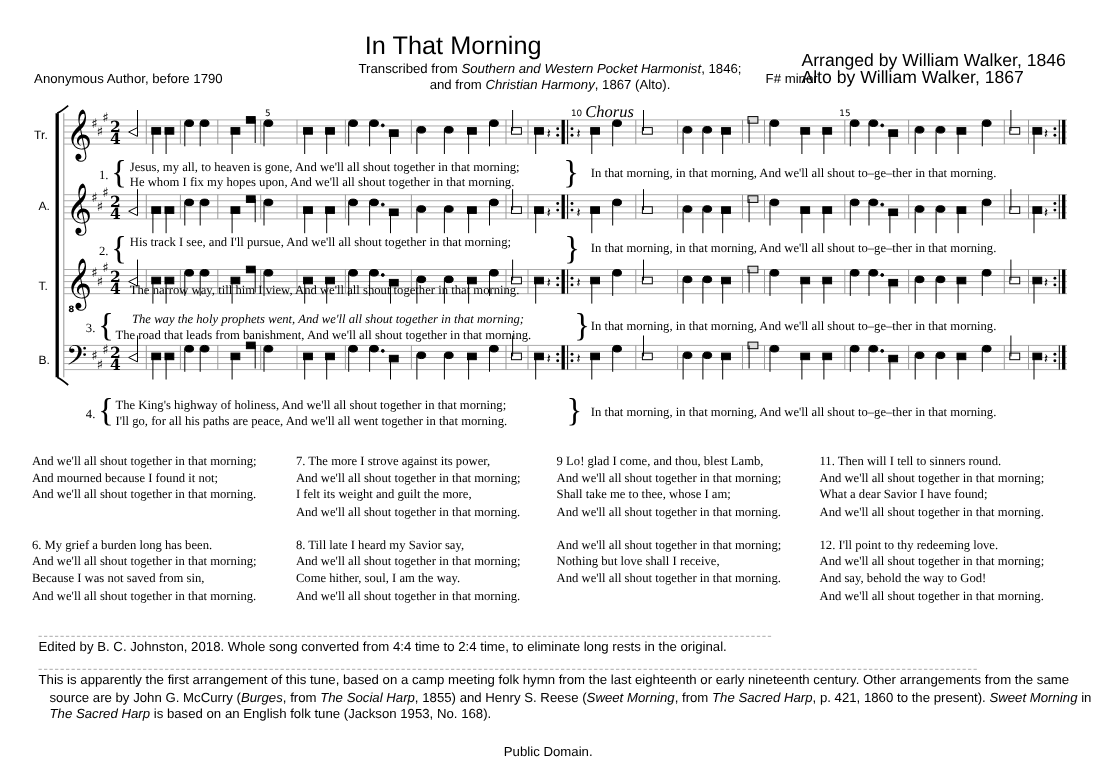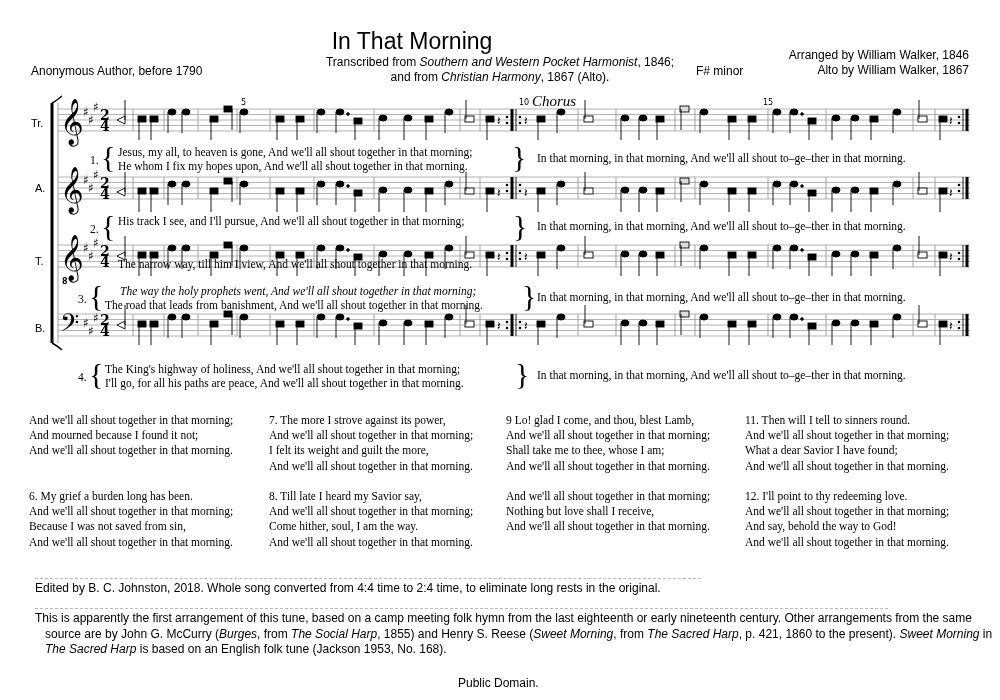"Arranged by William Walker, 1846" .arranger { font-size: 12px -> 16px; text-align: right -> none }
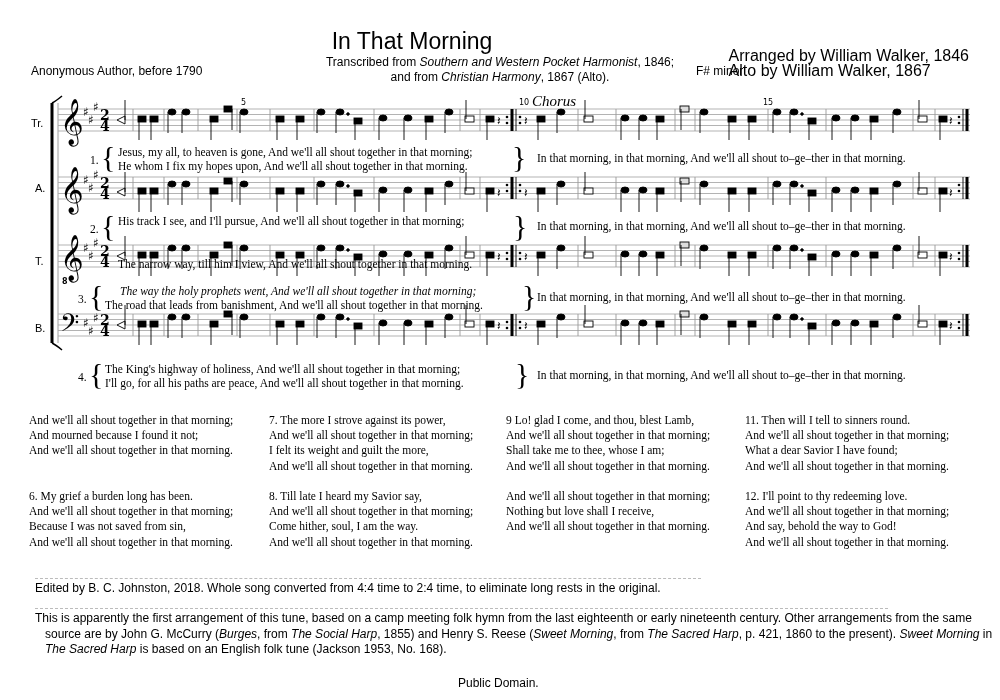"I'll go, for all his" div.lyric { text: shout -> went }
